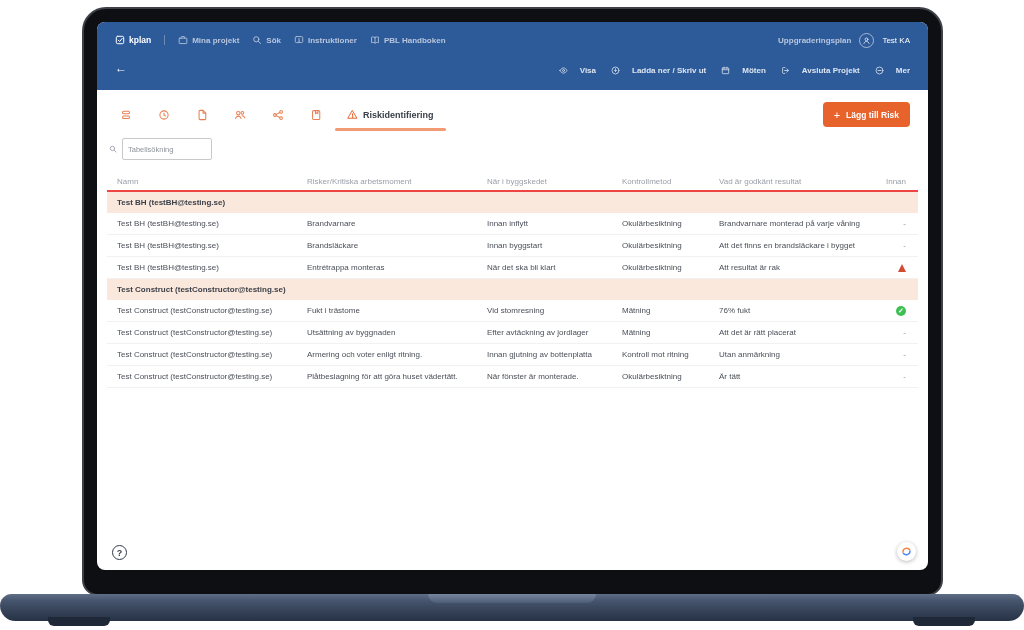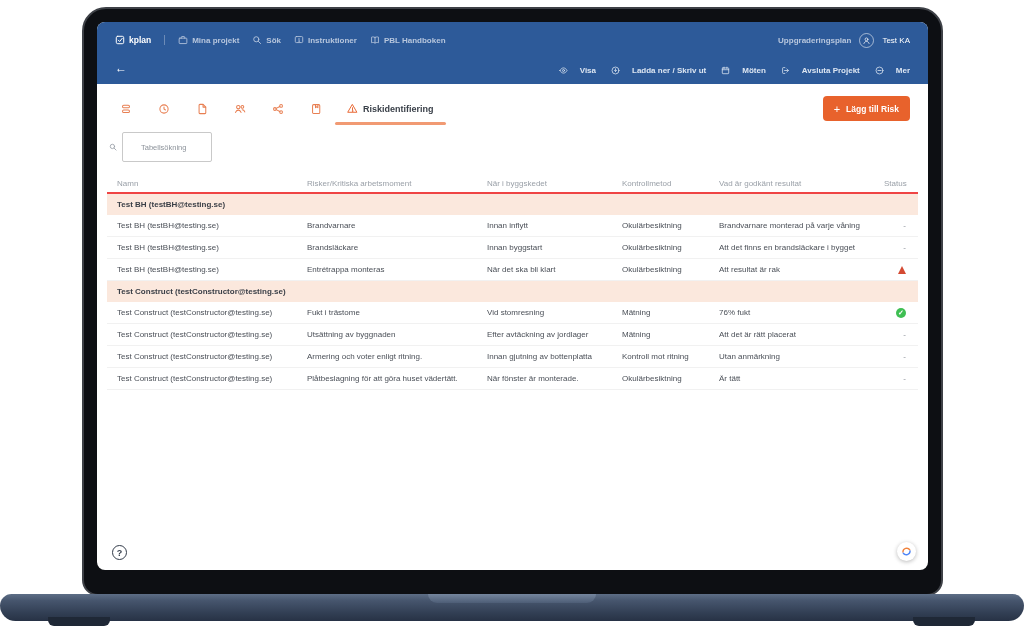"kplan" .app-header { padding: 10px 18px 9px -> 10px 18px 15px }
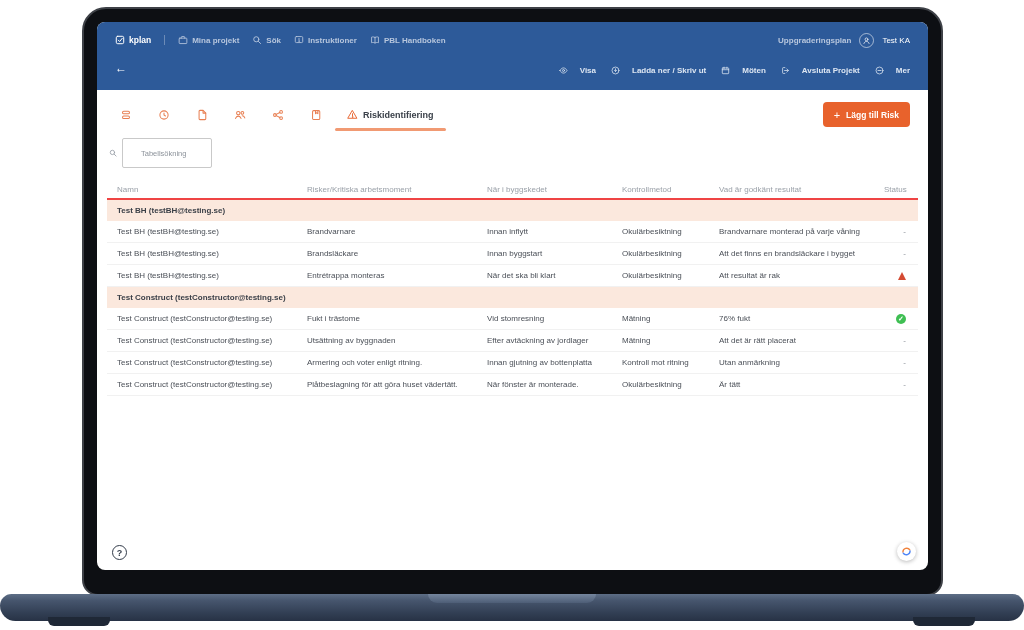"Tabellsökning" .search-input { height: 30px -> 22px; padding: 0 18px -> 0 5px }
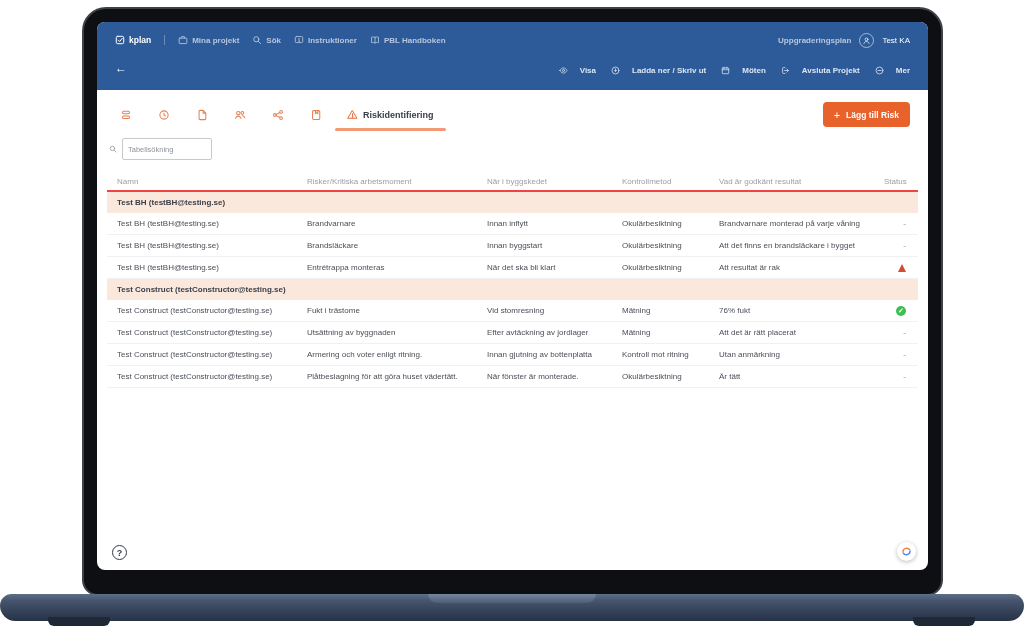"Status" div.c { text: Status -> Innan }
